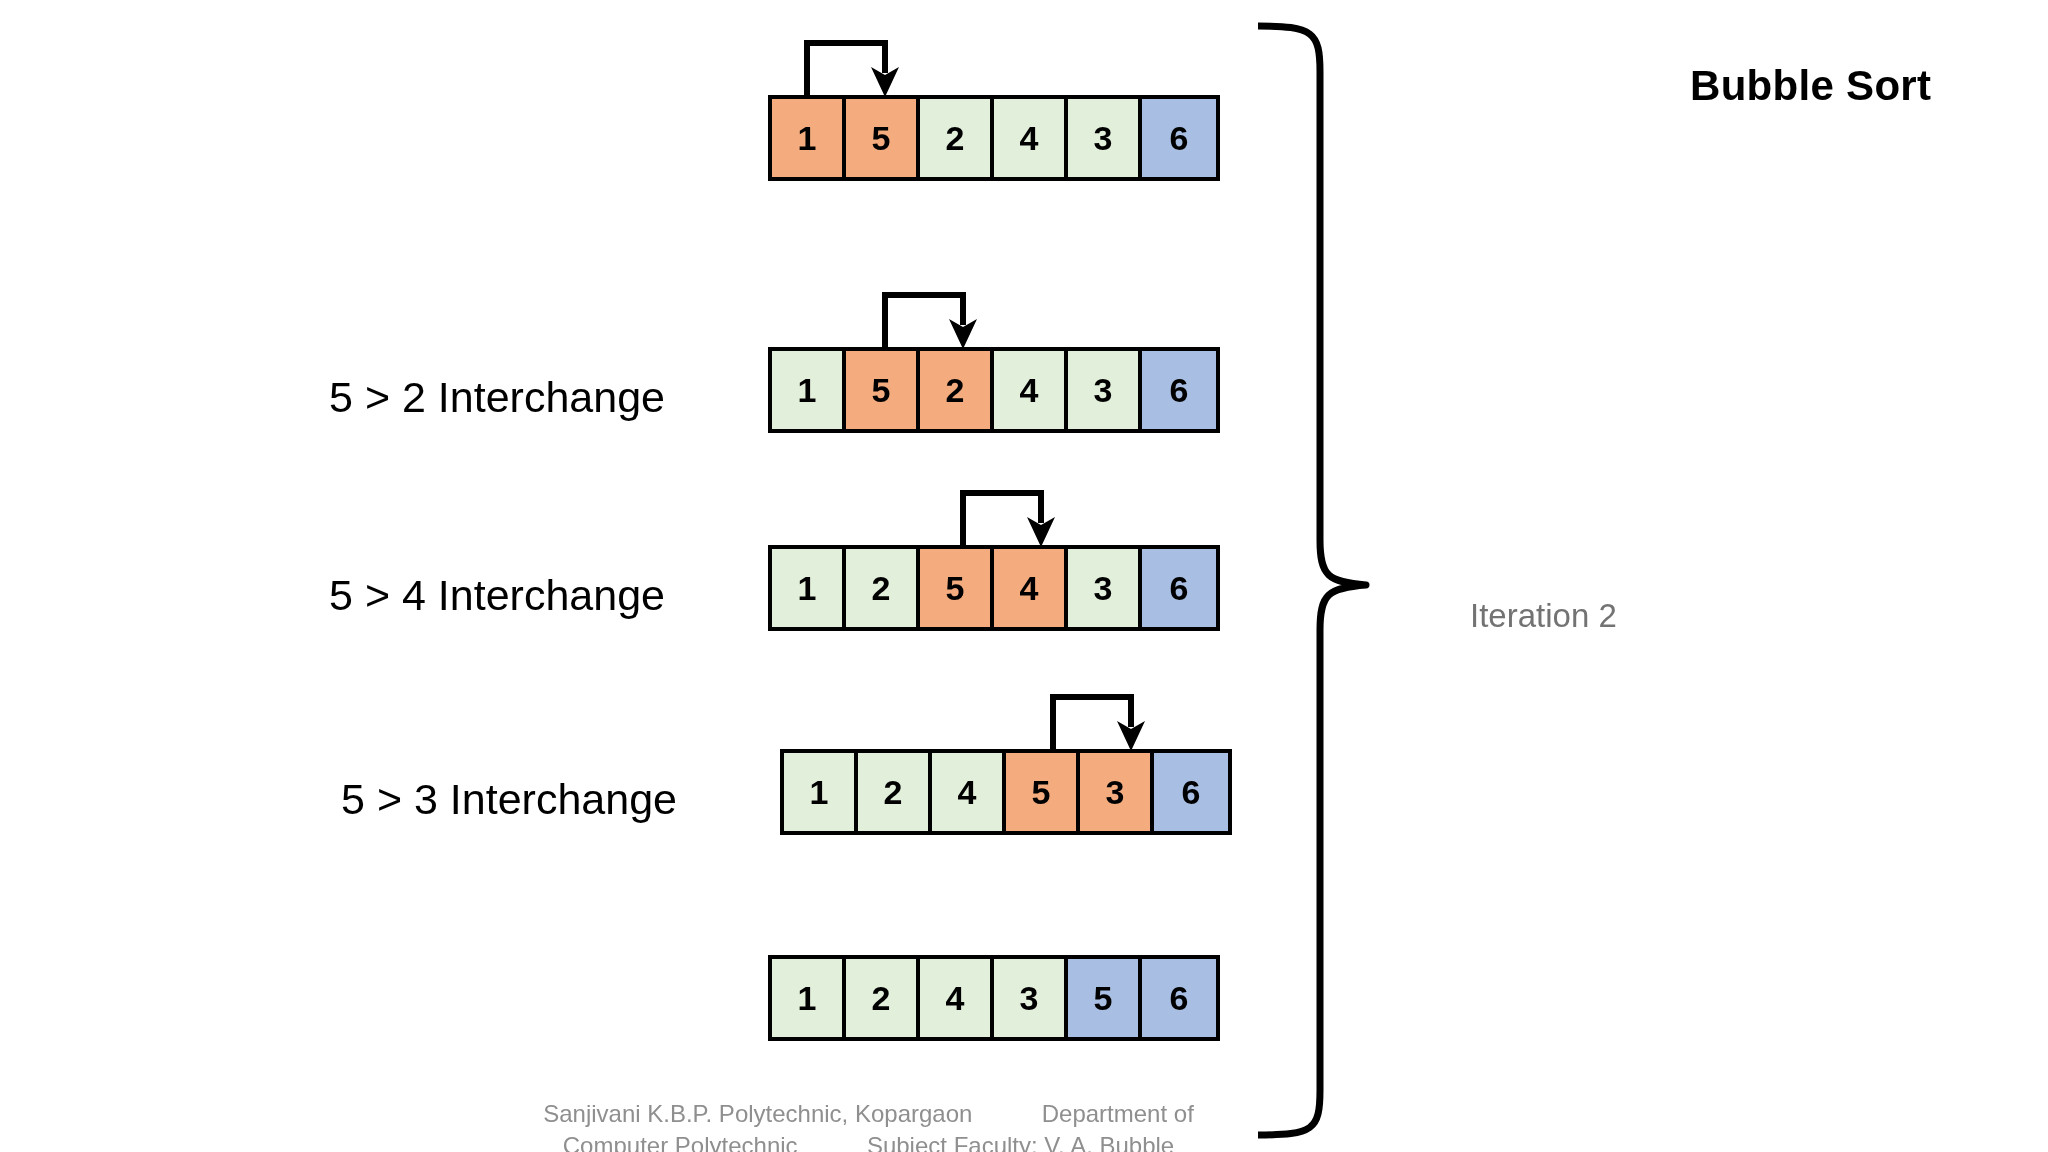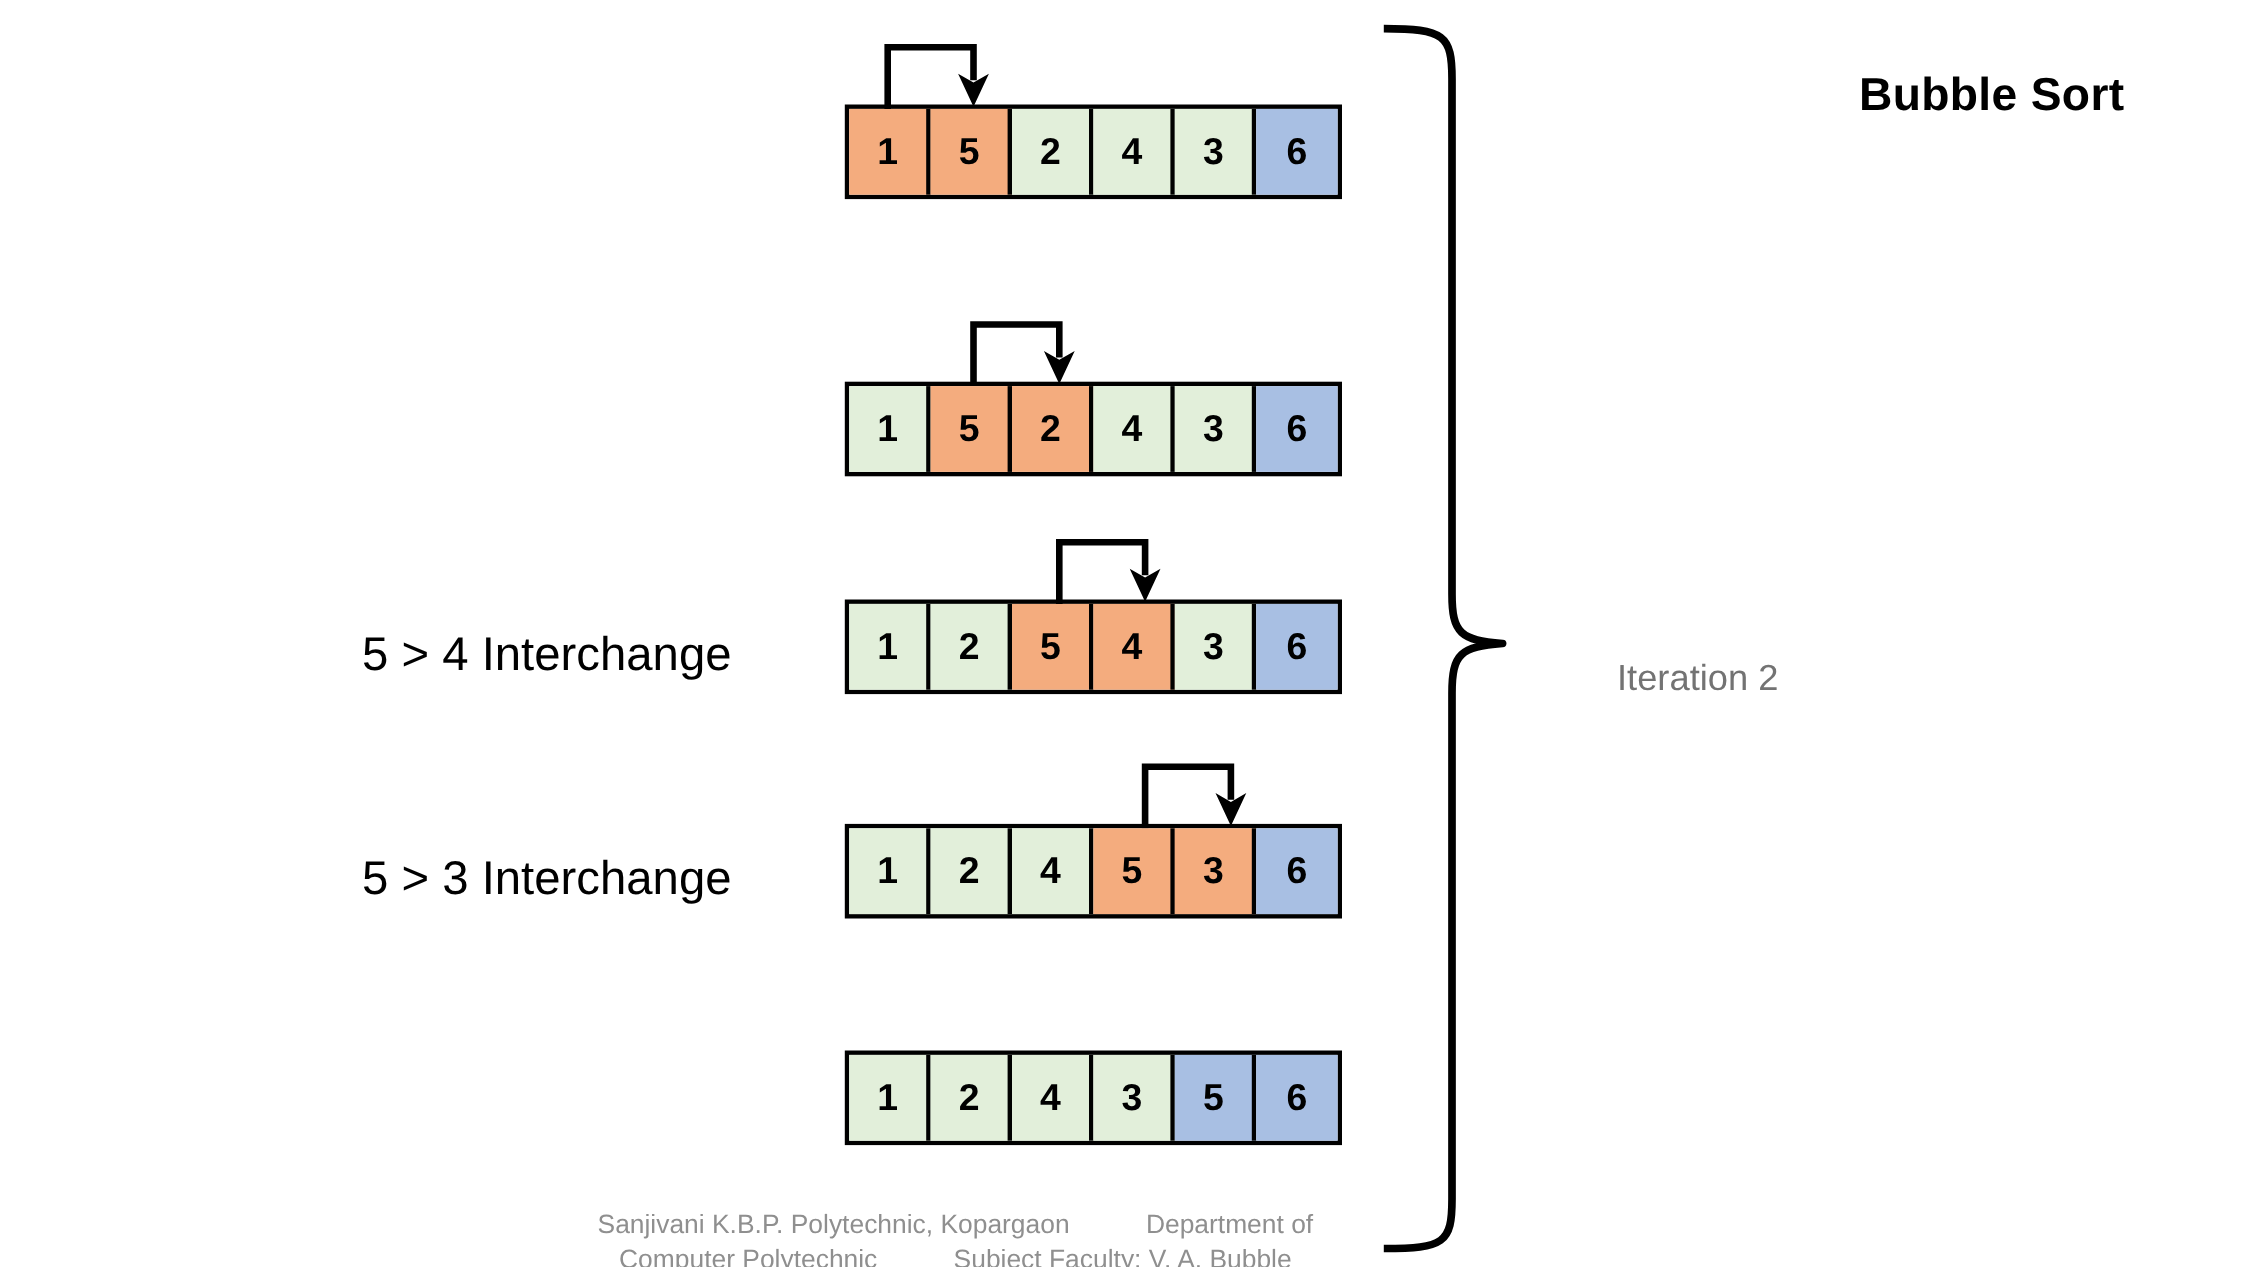"5 > 2 Interchange" div.row-label { html: none -> <div>5 &gt; 2 Interchange</div> }
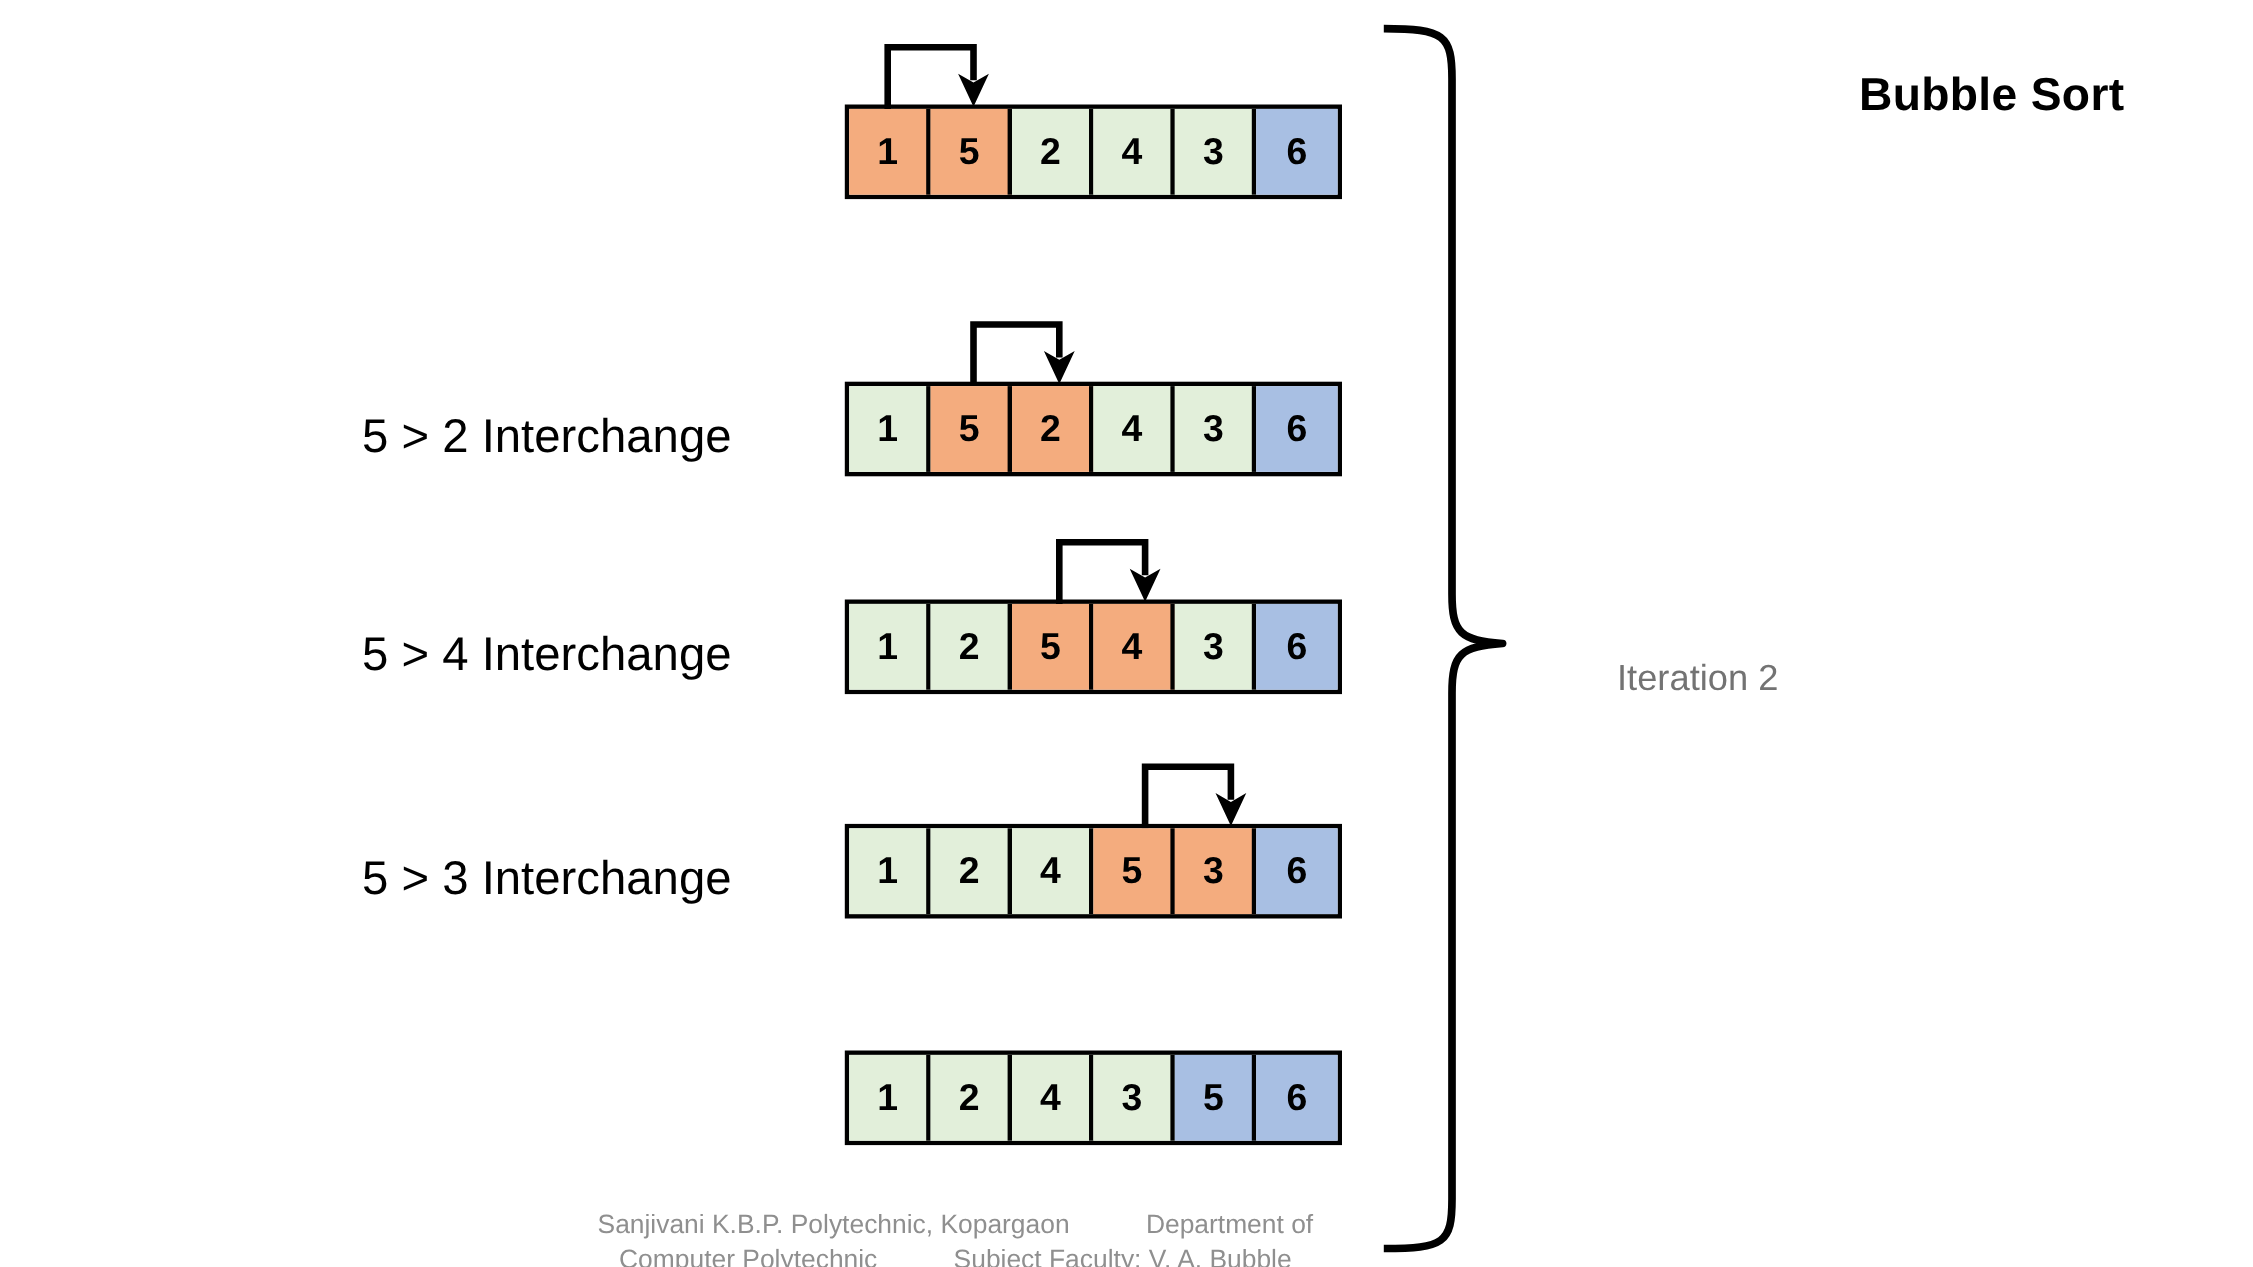"5 > 3 Interchange" div.row { margin-left: none -> 12px }
